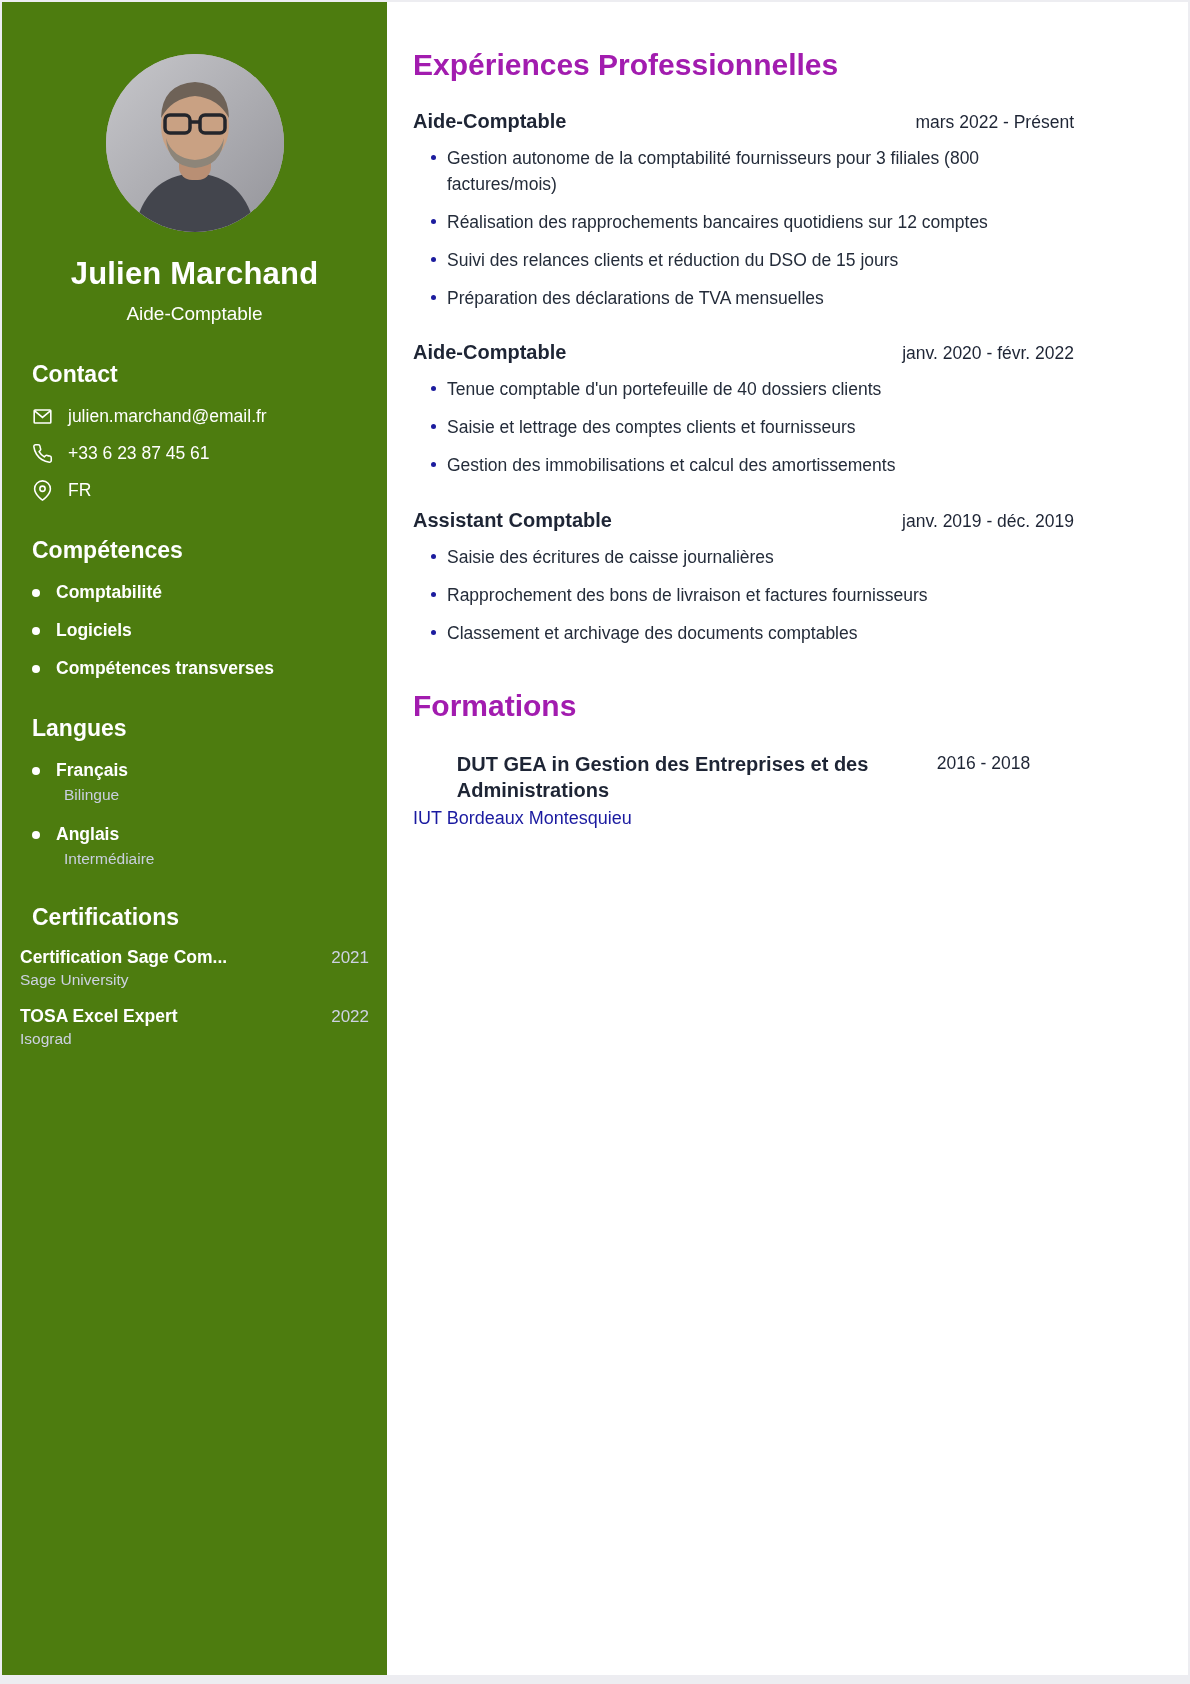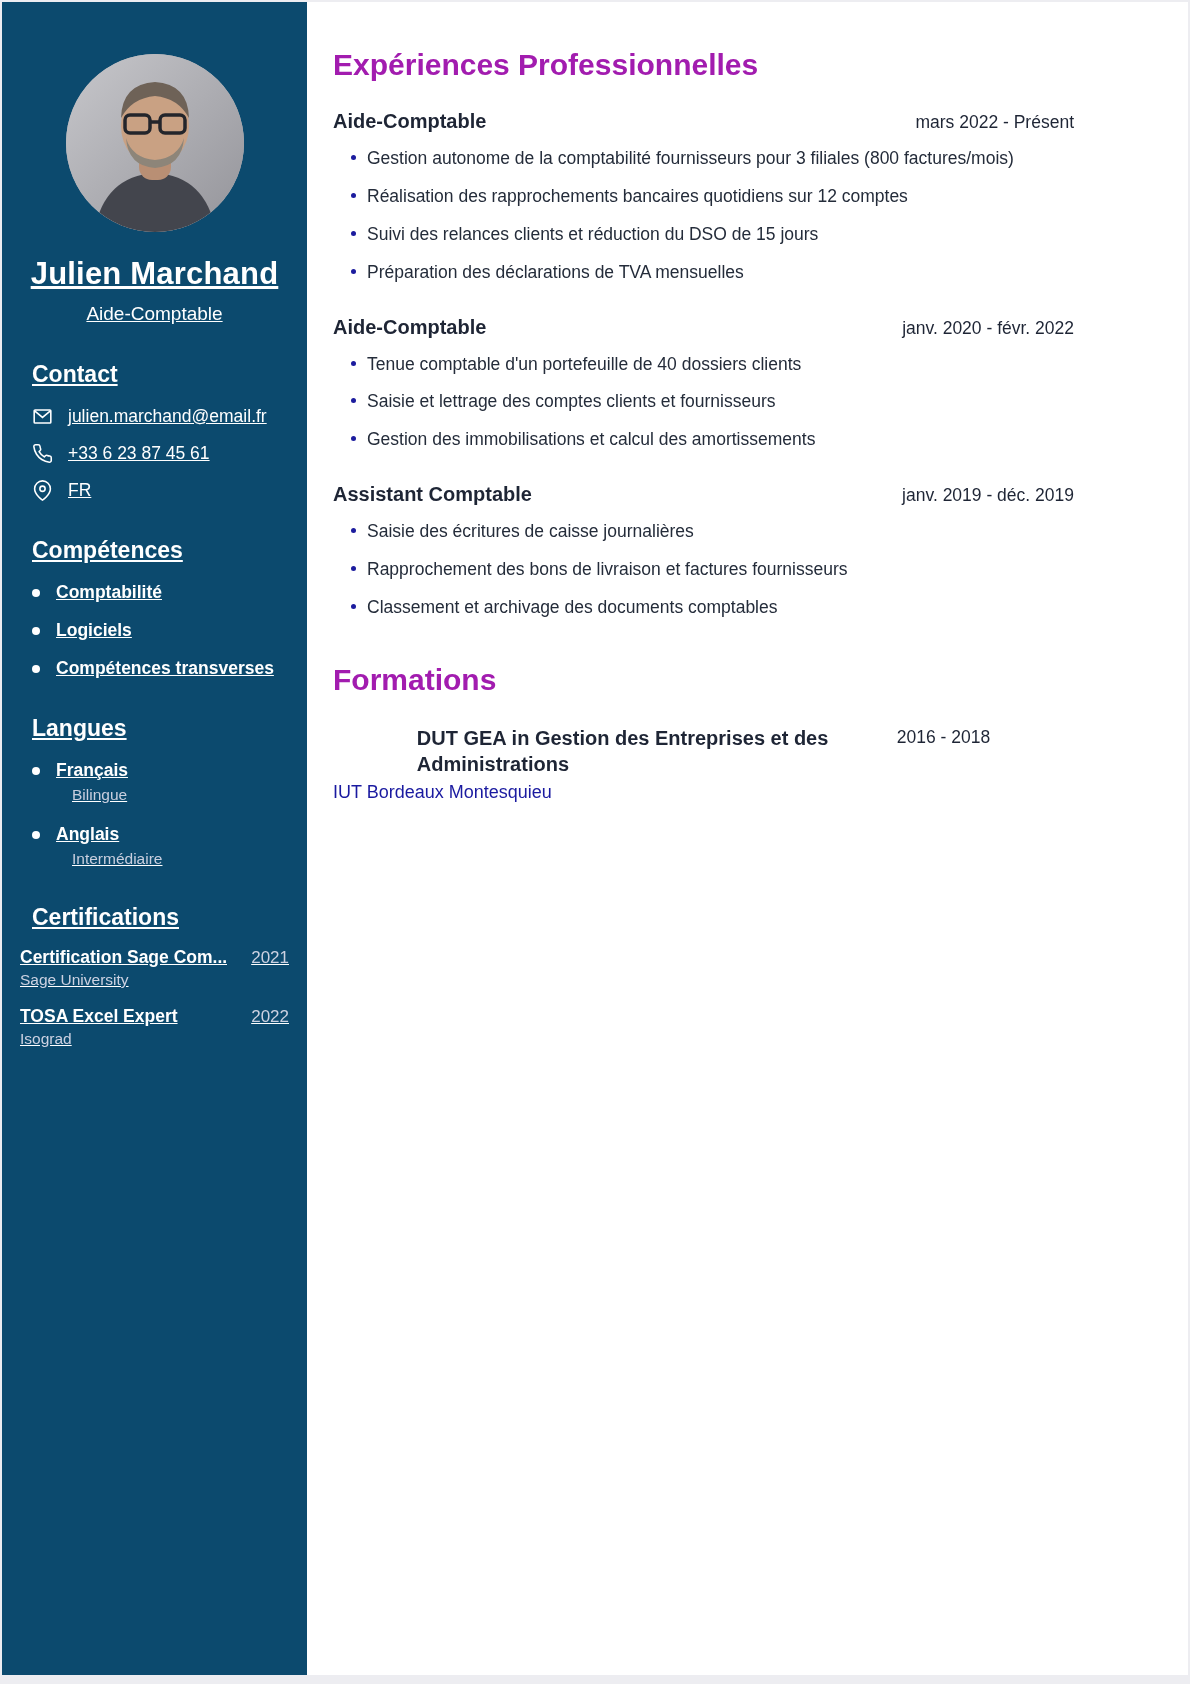"Julien Marchand" .sidebar { background: #0c4a6e -> #4d7c0f; text-decoration: underline -> none; width: 305px -> 385px }
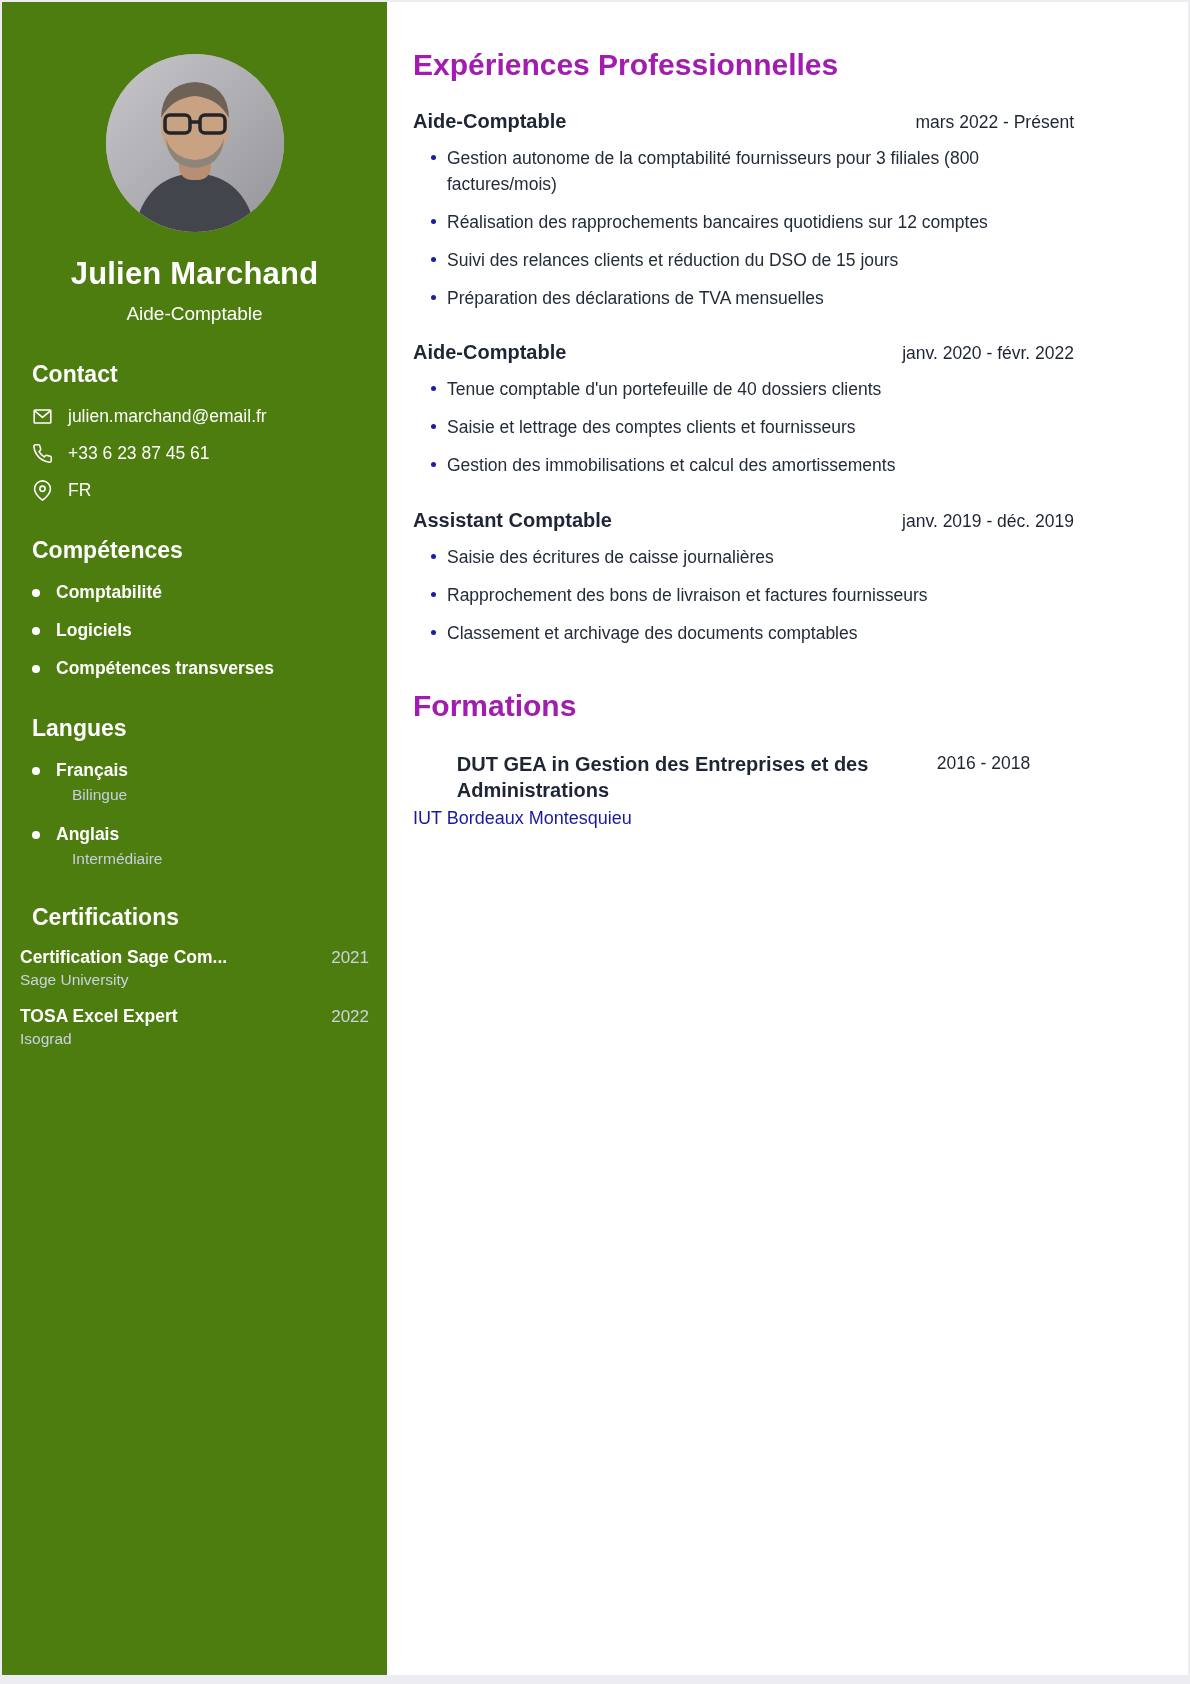"Bilingue" .lang-level { margin-left: 40px -> 32px }
